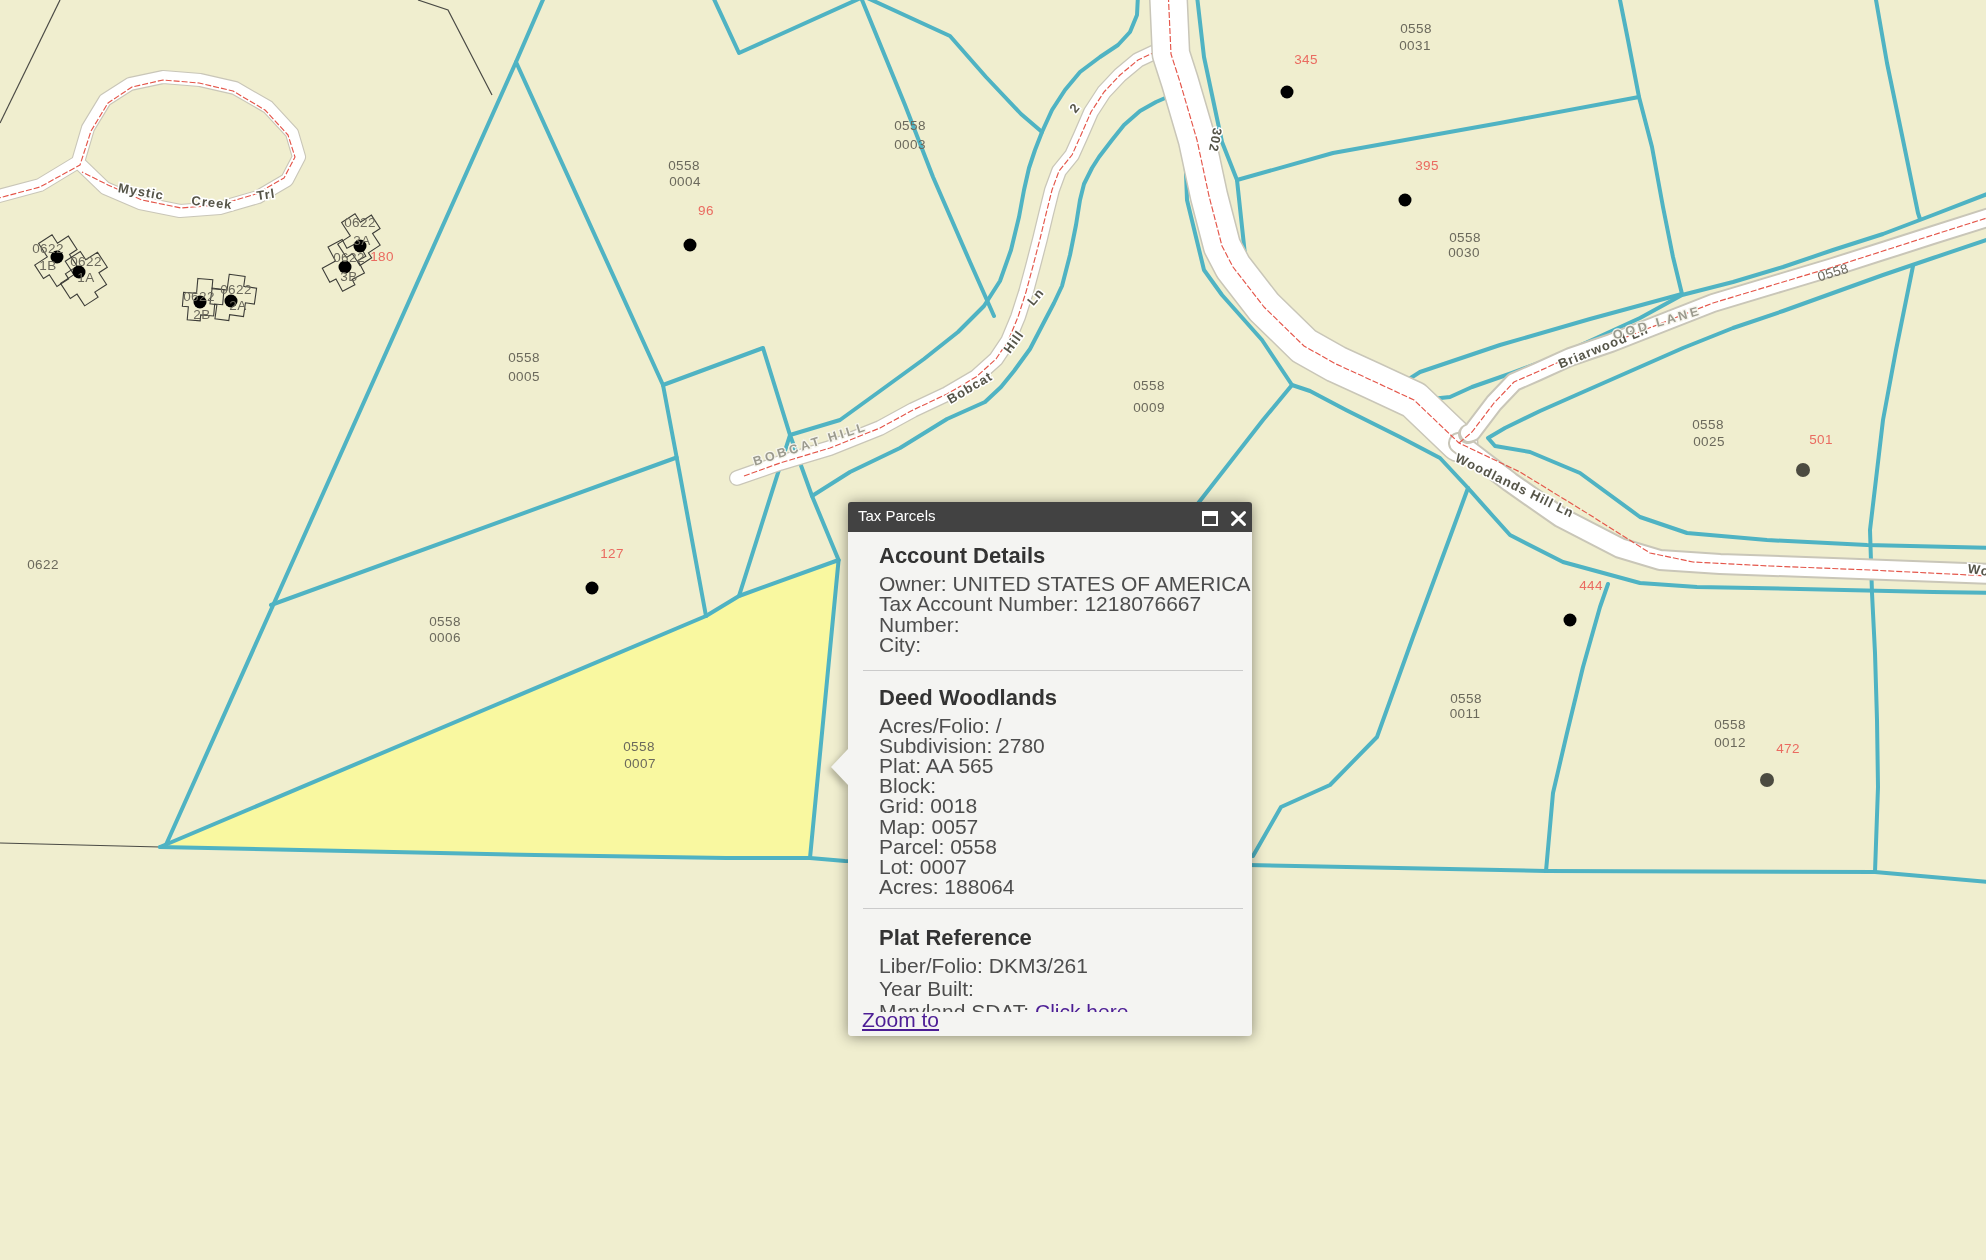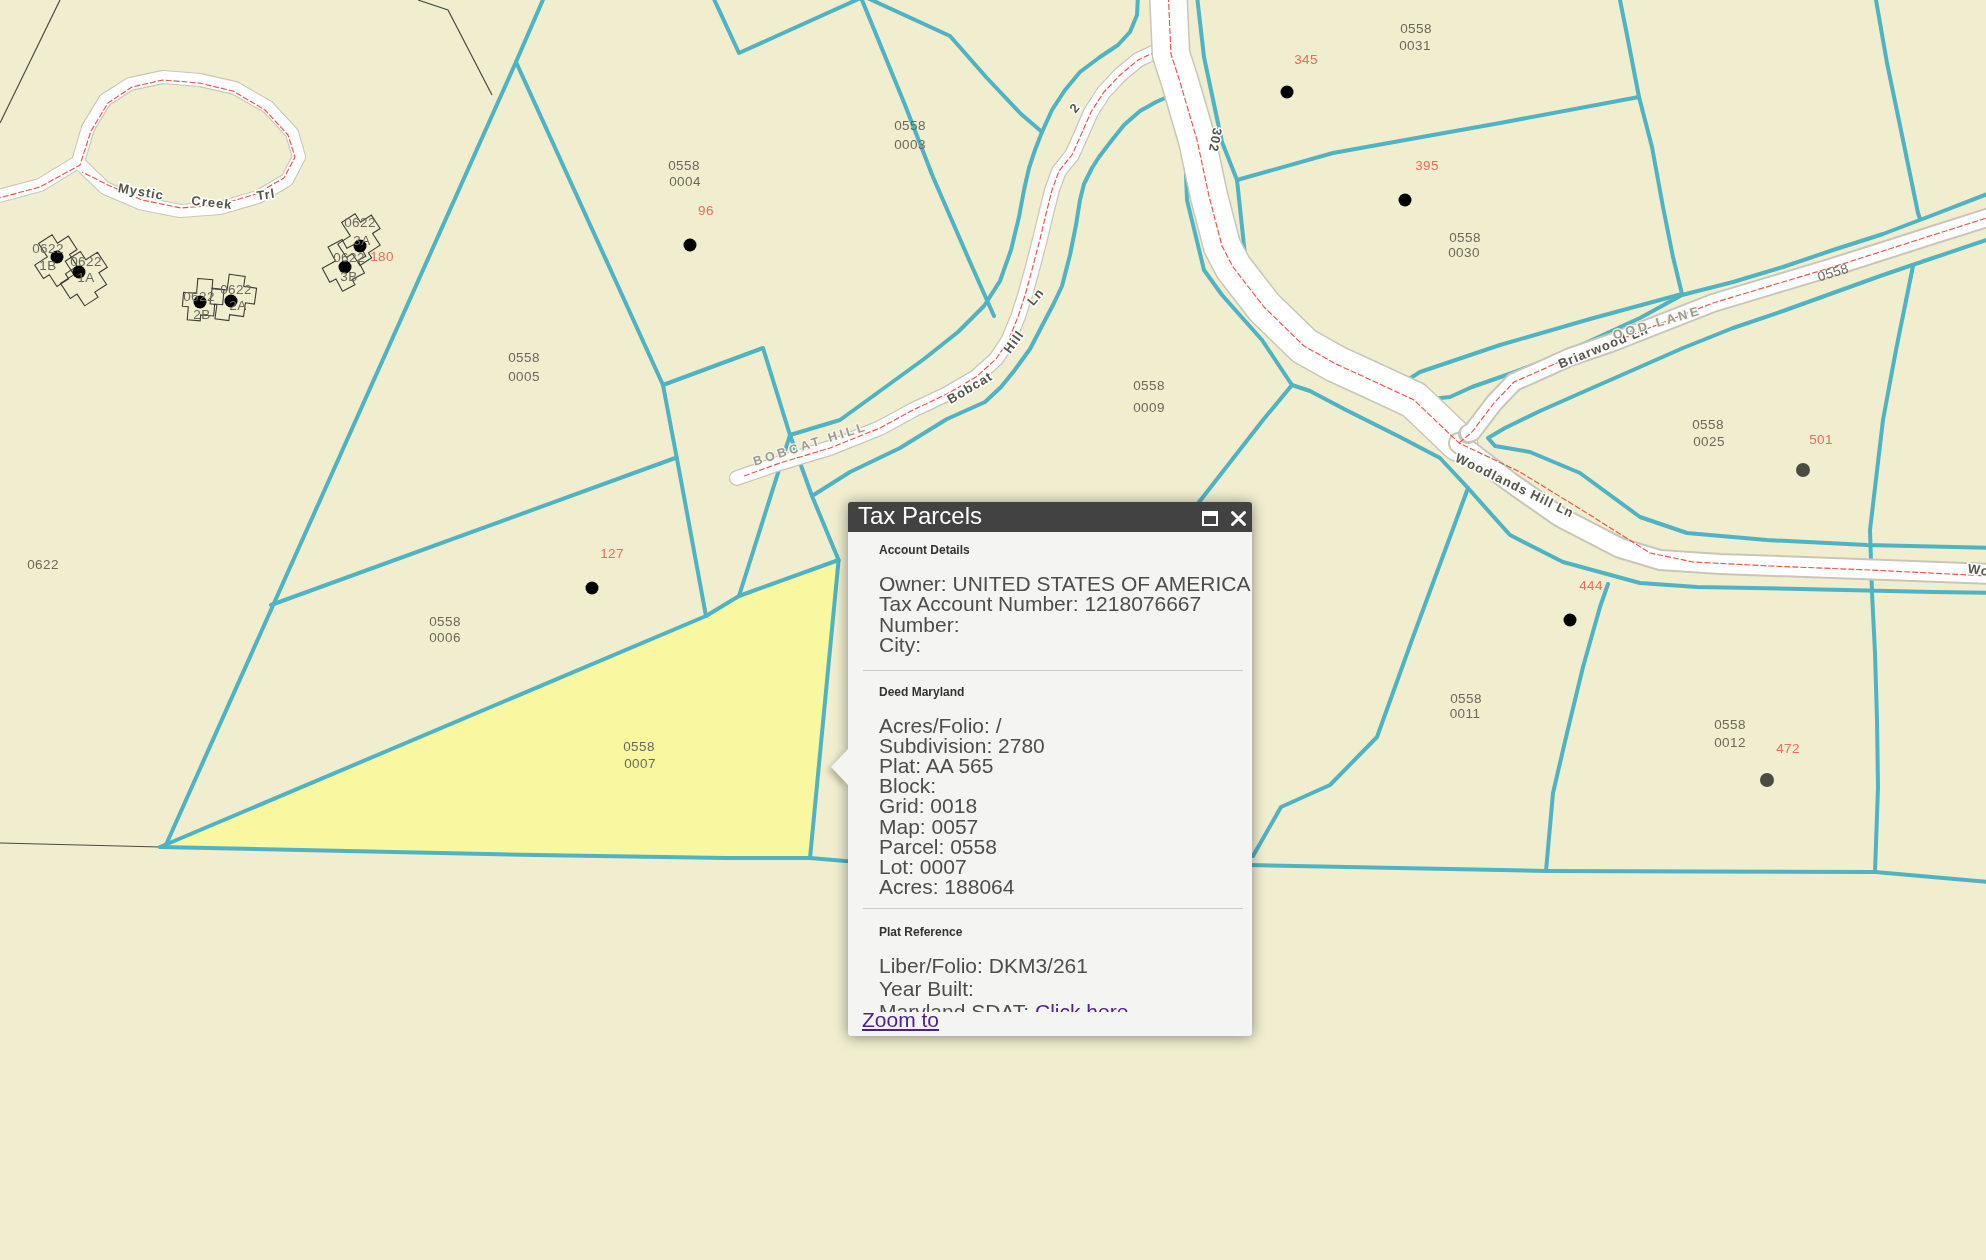"Tax Parcels" .ptitle { font-size: 24px -> 15px }
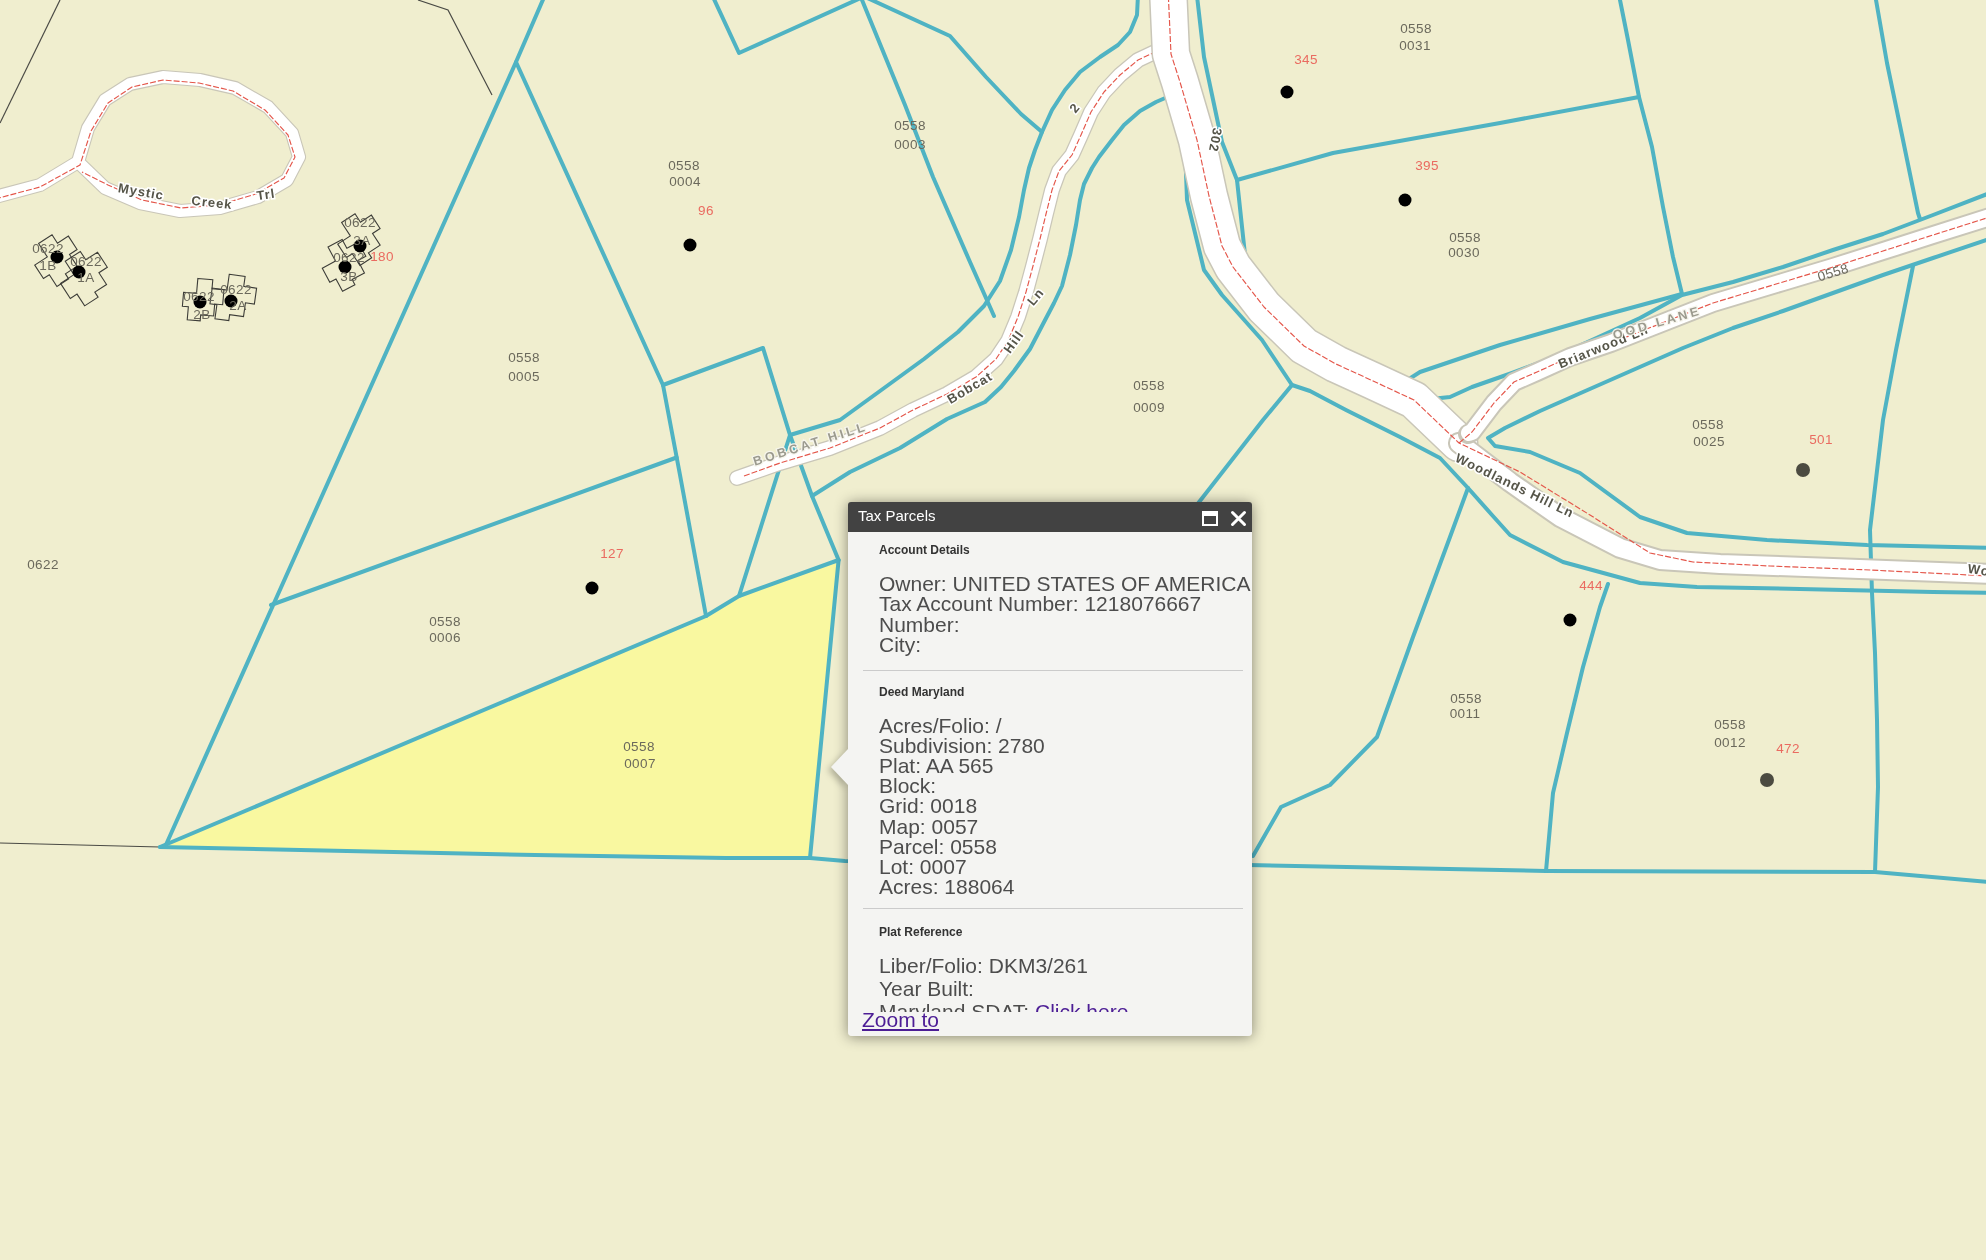"Account Details" .phead { font-size: 12px -> 22px }
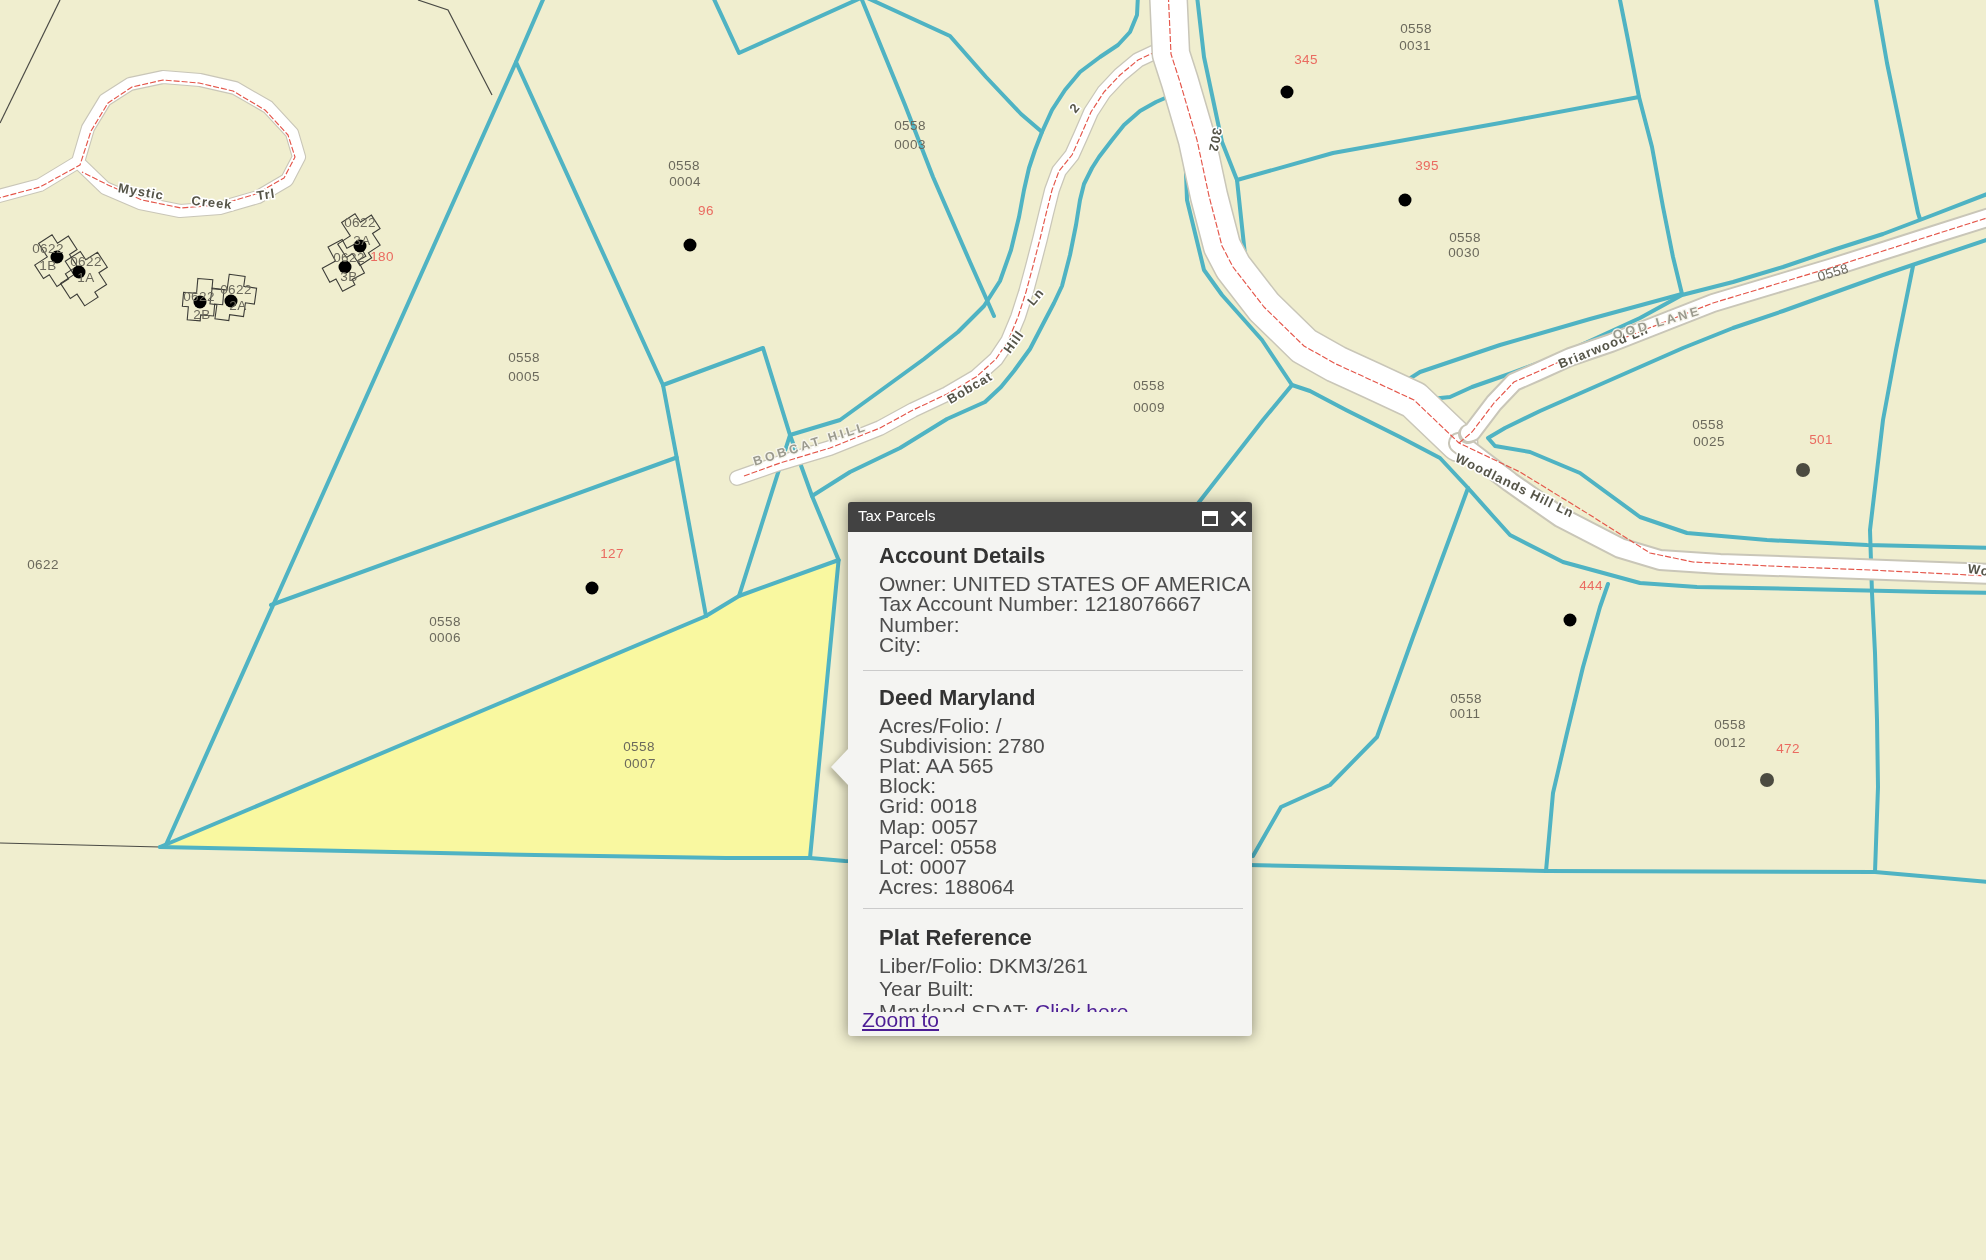"Deed Maryland" div.phead { text: Maryland -> Woodlands }
